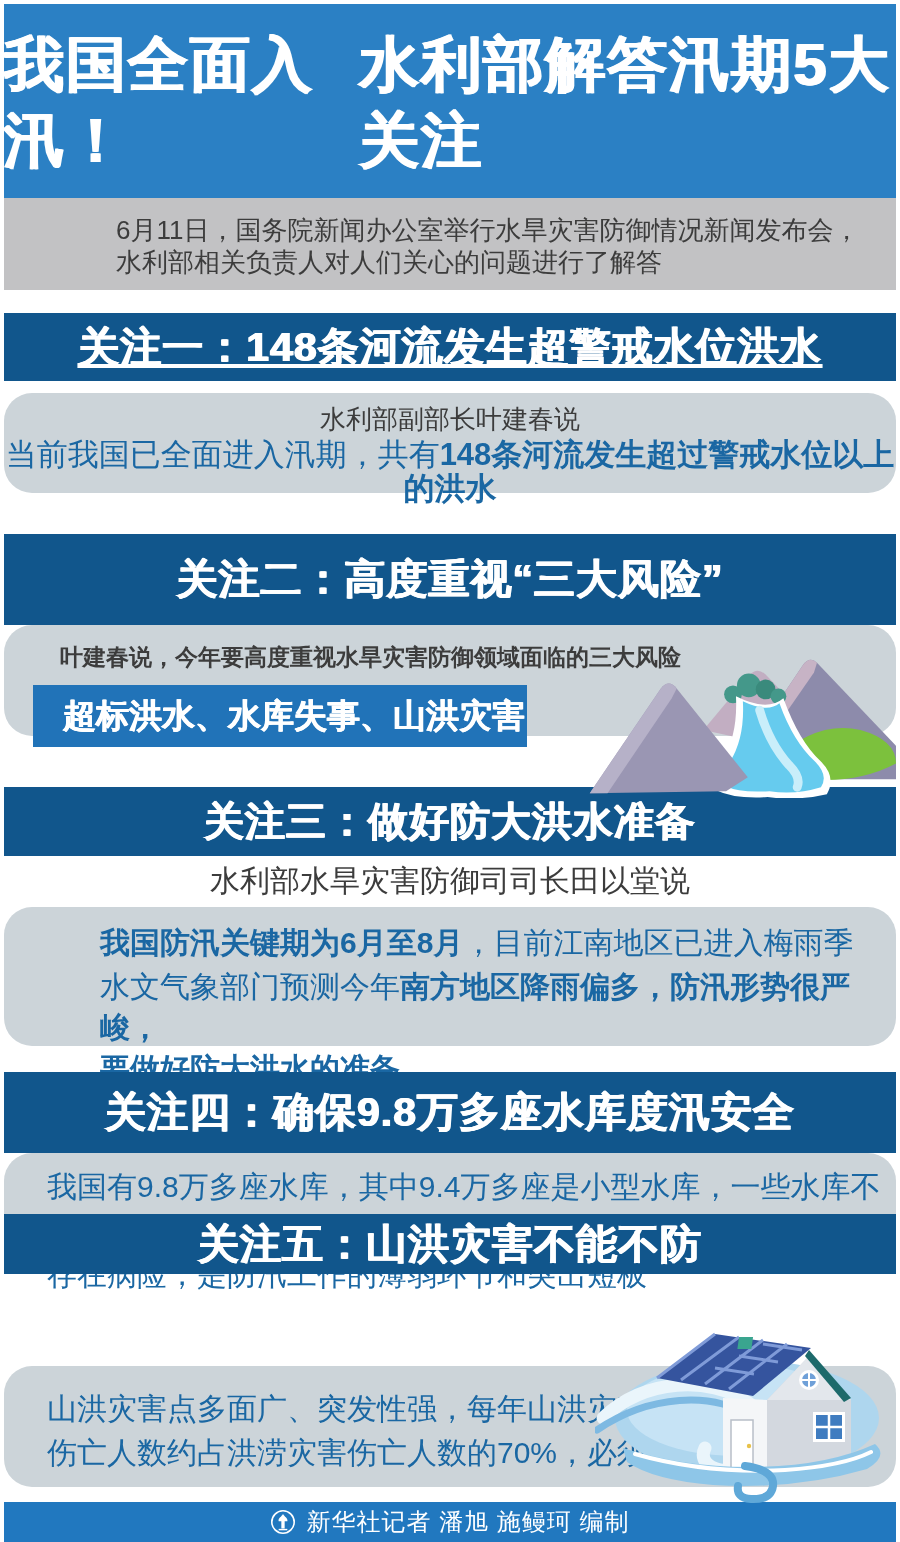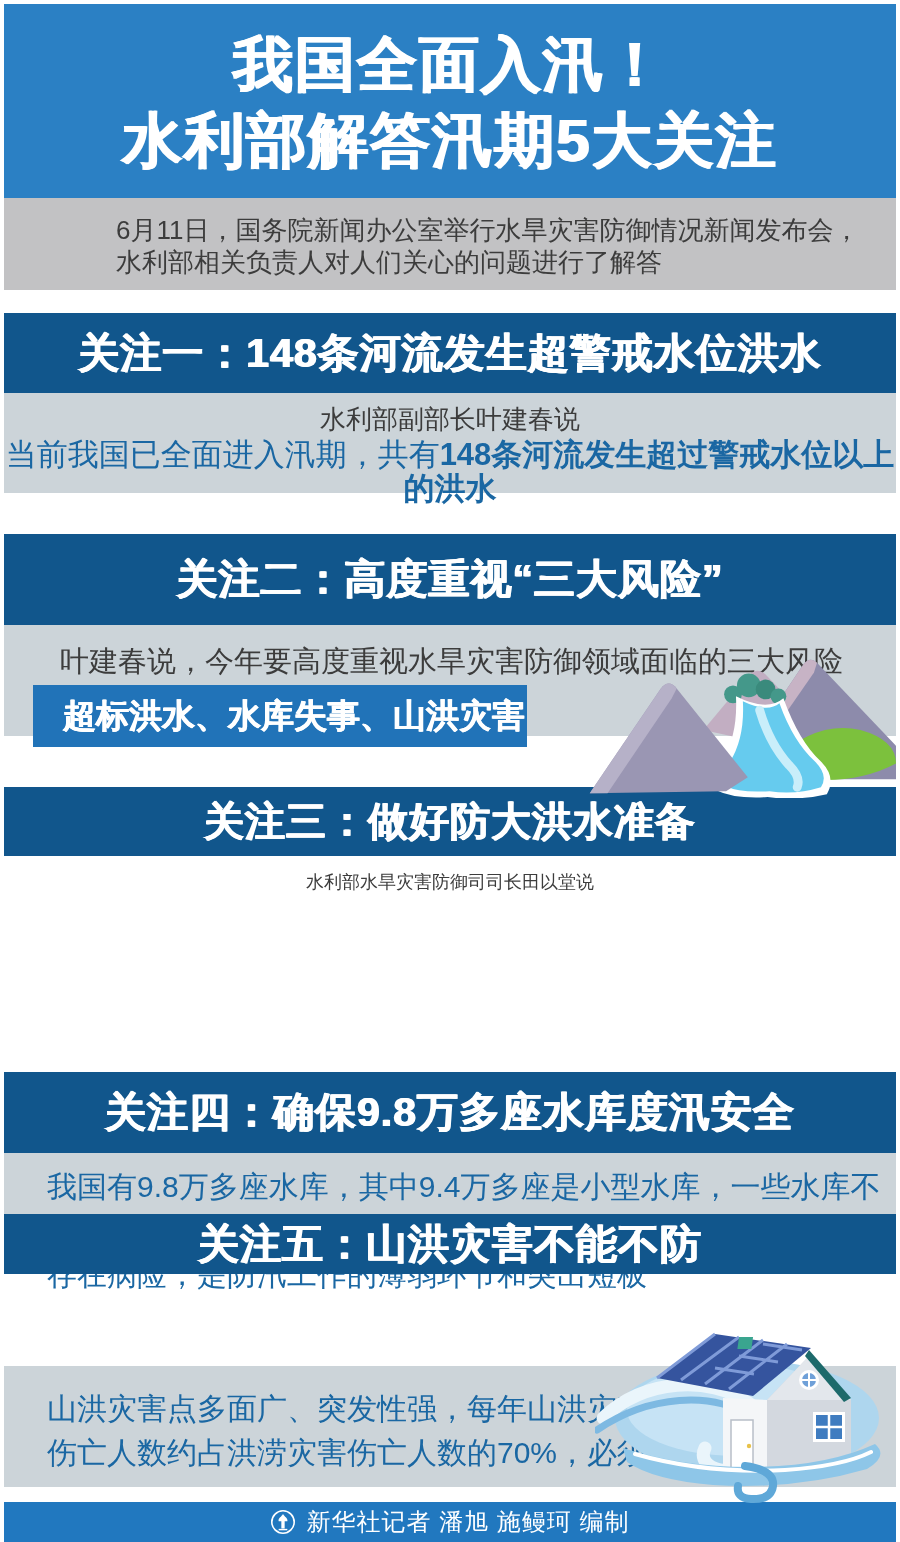"我国全面入汛！" .header { flex-direction: column -> row }
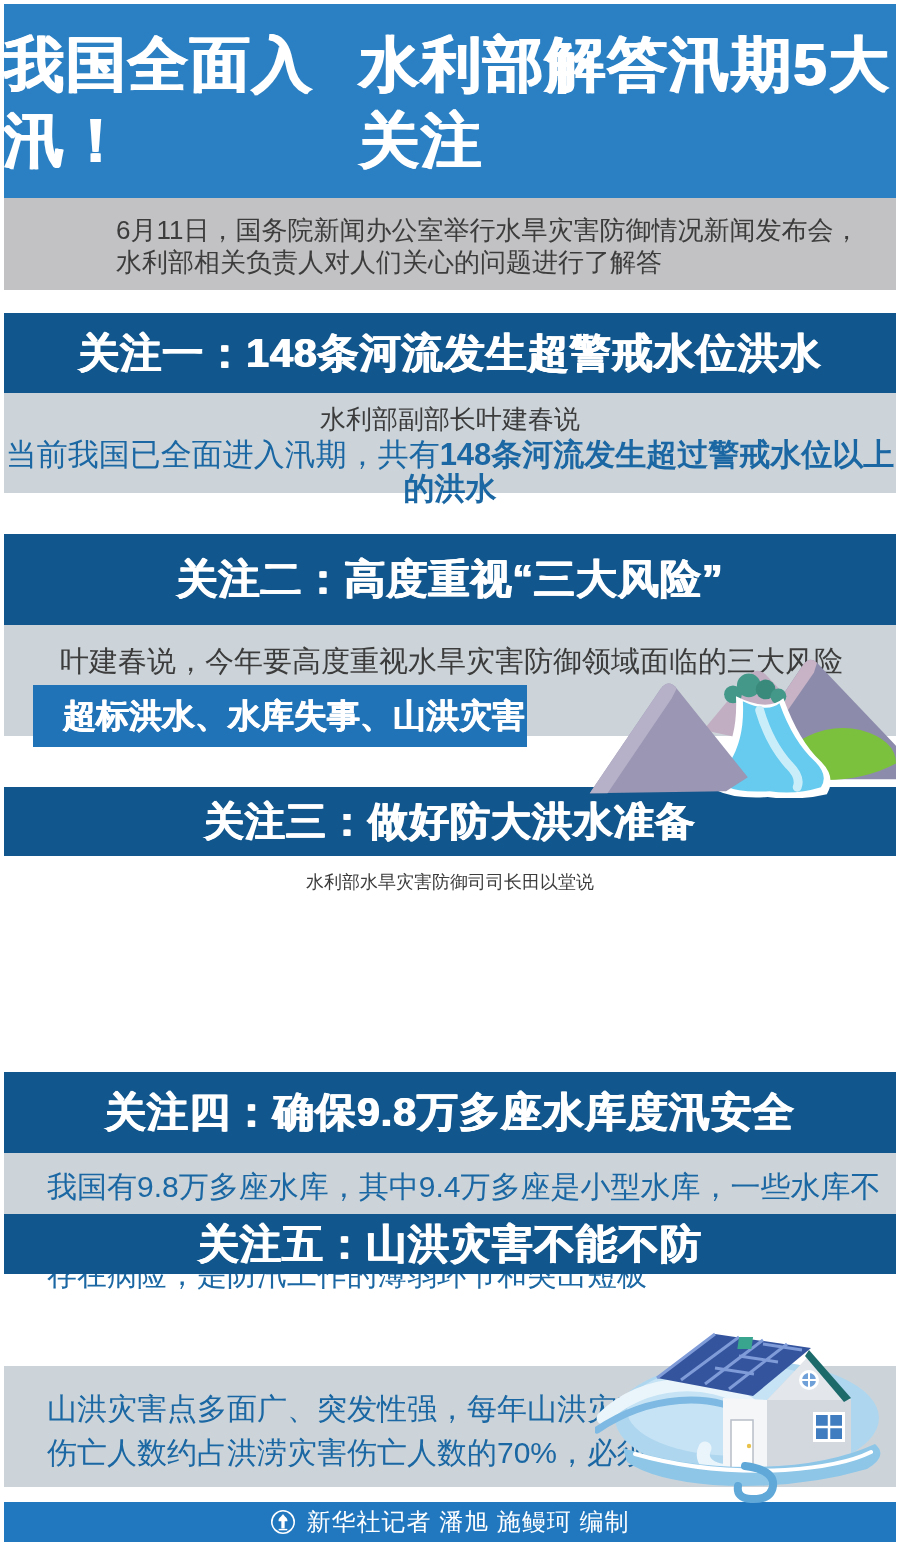"关注一：148条河流发生超警戒水位洪水" .banner1 { height: 80px -> 68px; text-decoration: none -> underline }
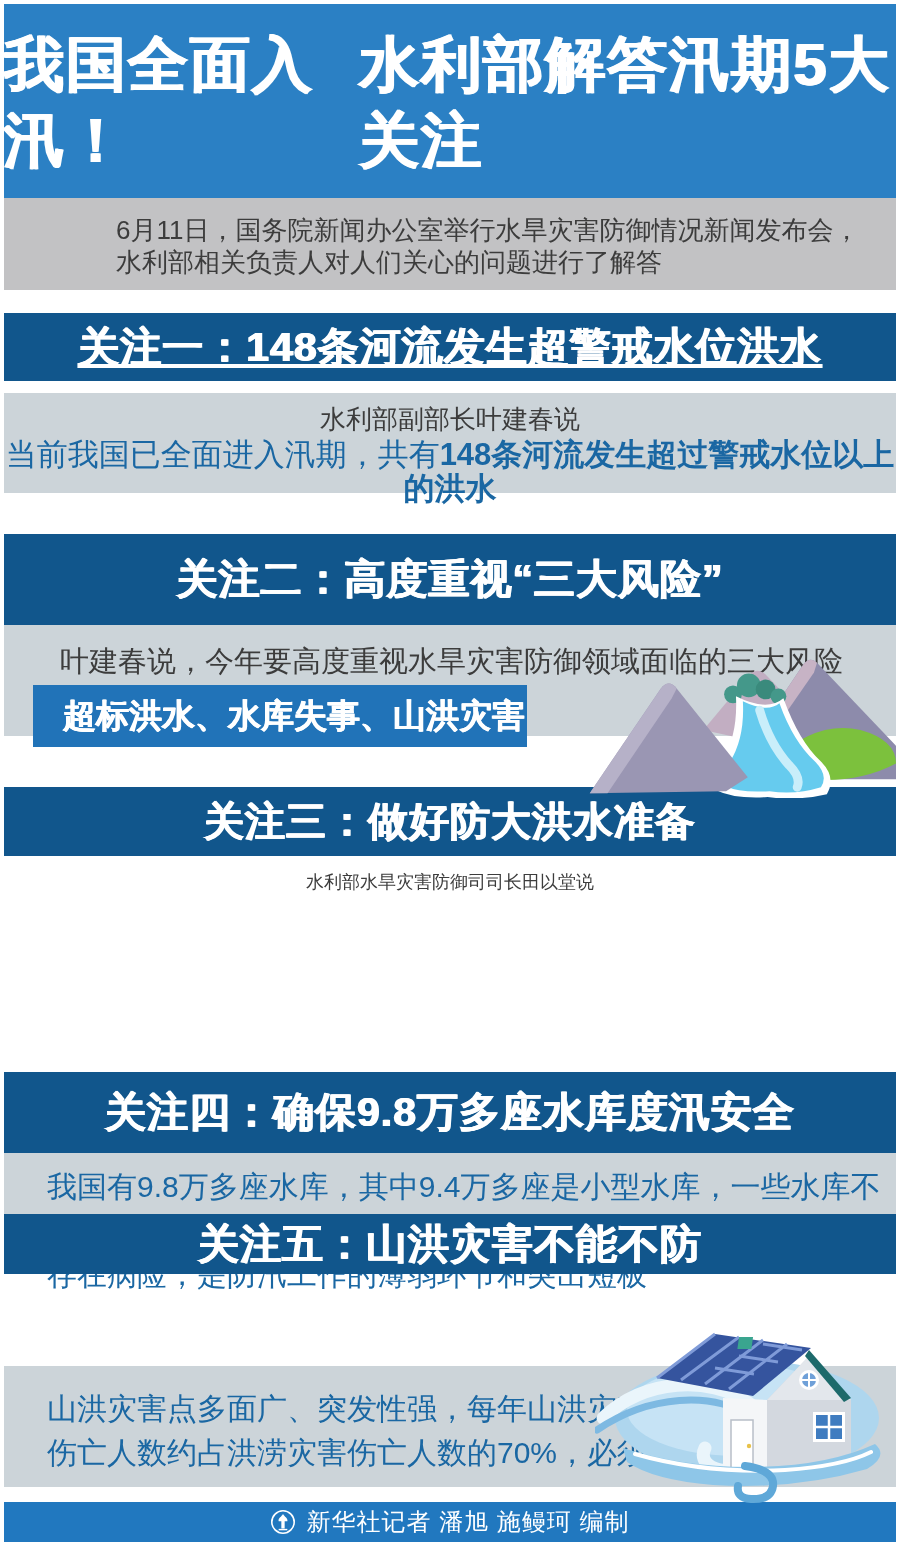"水利部副部长叶建春说" .bodyband { border-radius: none -> 28px }
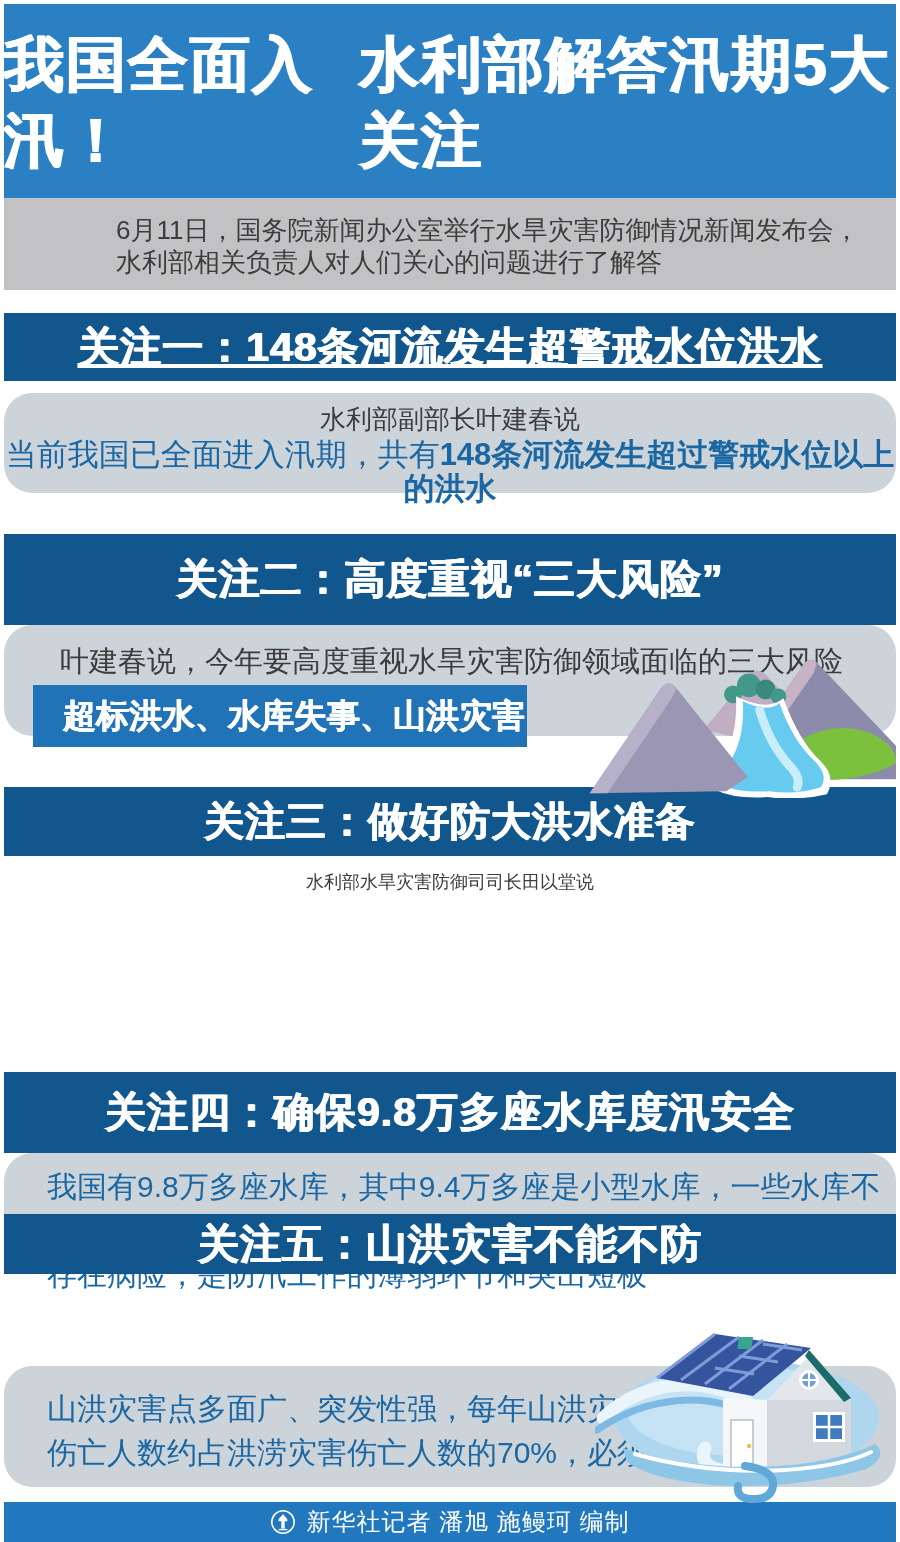"叶建春说，今年要高度重视水旱灾害防御领域面临的三大风险" .body2 .speaker { font-size: 29px -> 23px; font-weight: none -> bold }
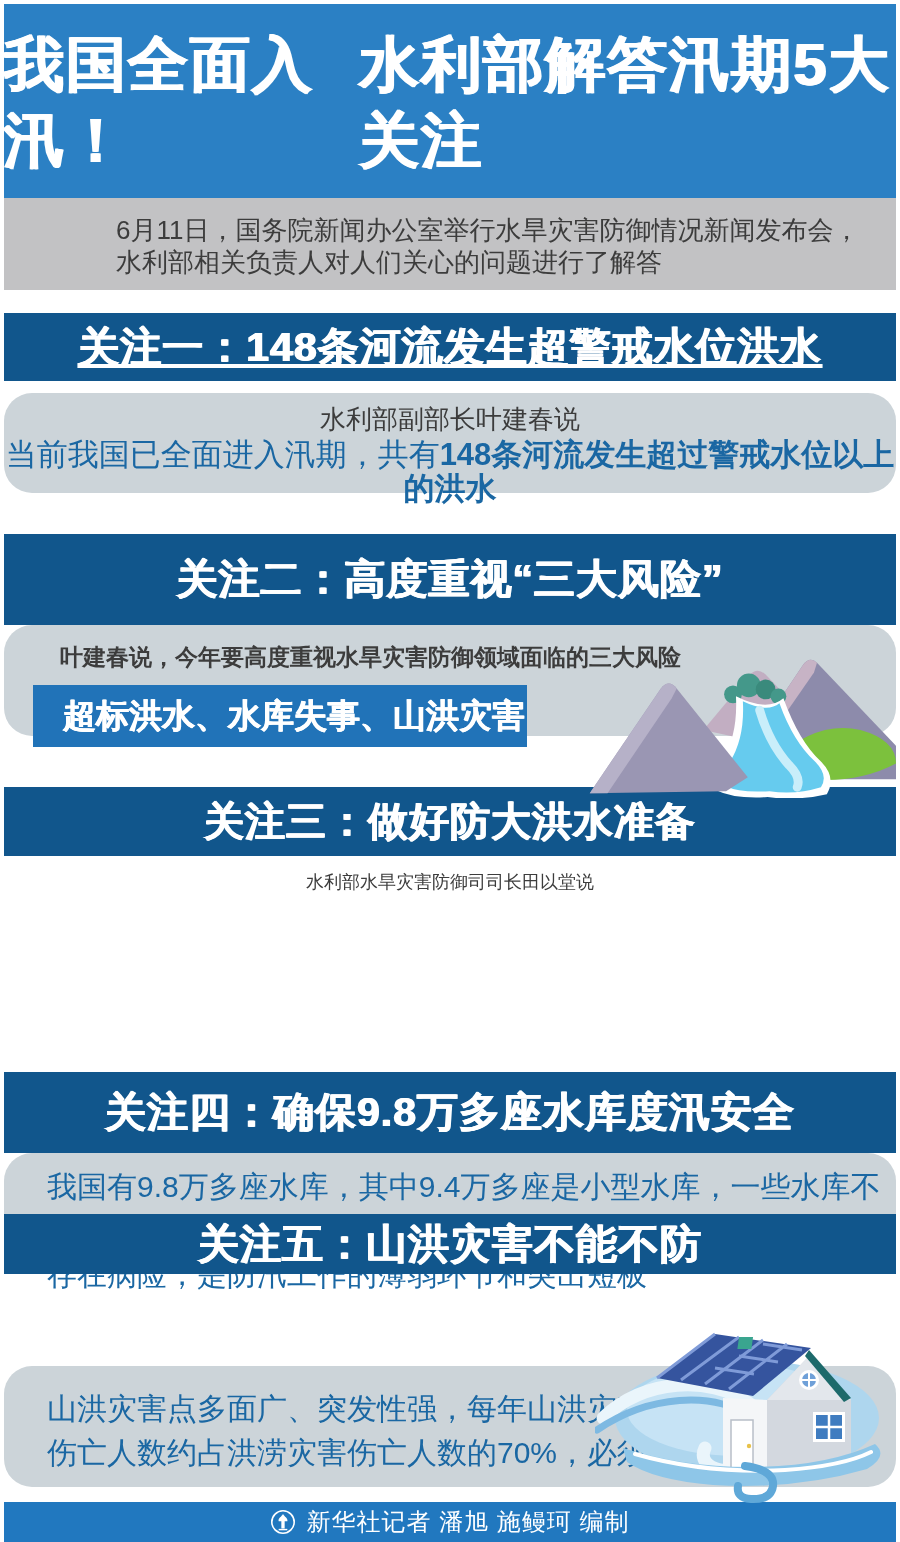"水利部水旱灾害防御司司长田以堂说" .speaker3 { font-size: 18px -> 30px }
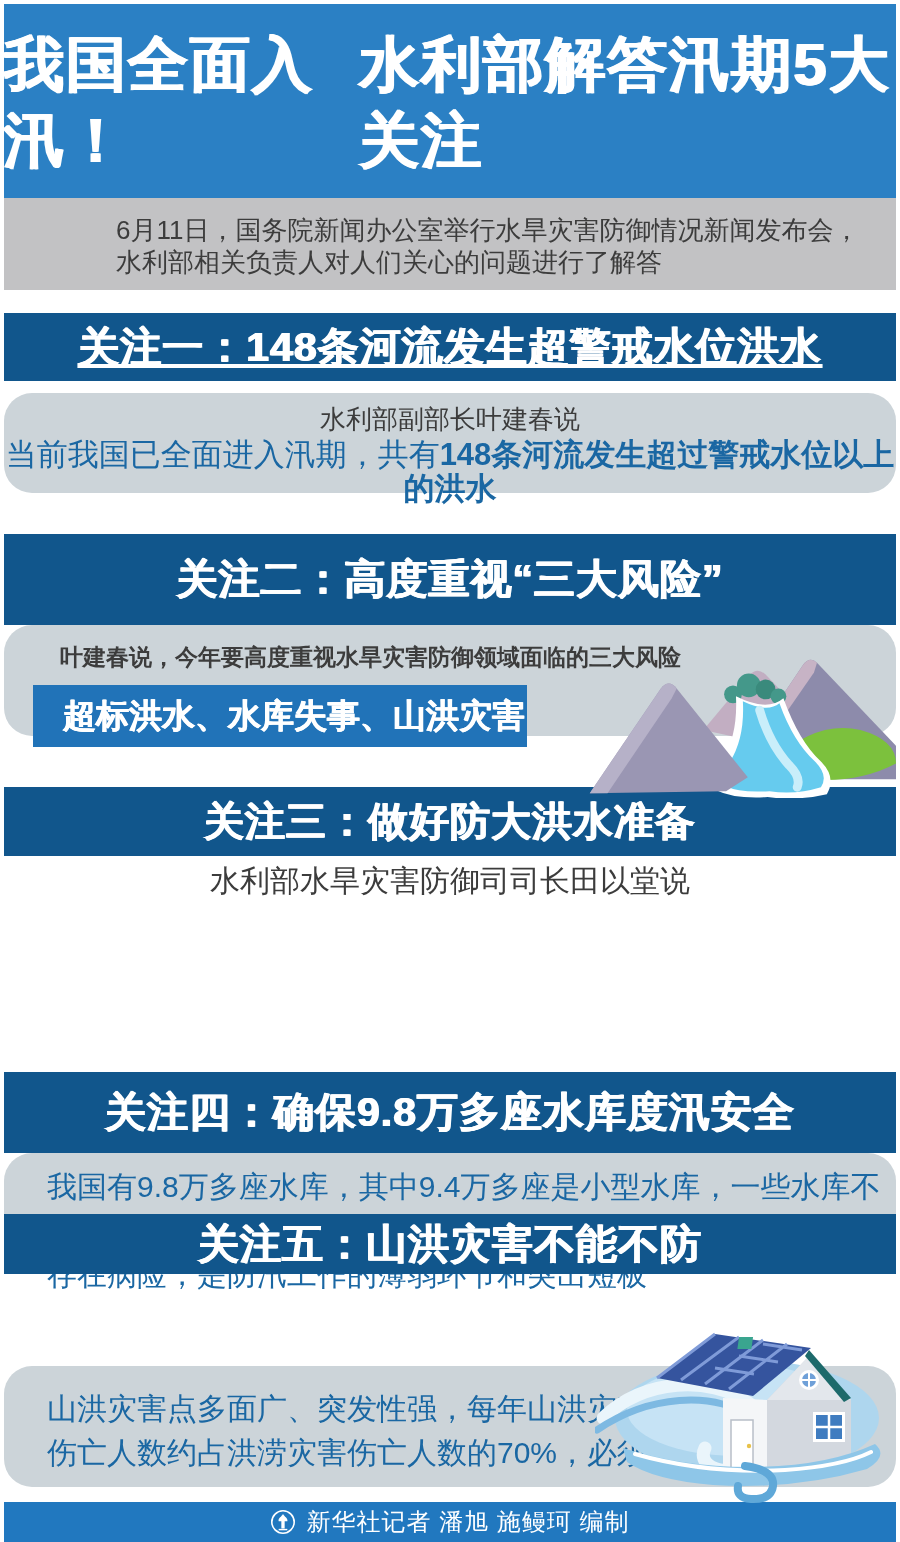"我国防汛关键期为6月至8月，目前江南地区已进入梅雨季" div.band { html: none -> <div> <div><span>我国防汛关键期为6月至8月</span><span>，目前江南地区已进入梅雨季</span></div> <div><span>水文气象部门预测今年</span><span>南方地区降雨偏多，防汛形势很严峻，</span></div> <div>要做好防大洪水的准备</div> </div> }
